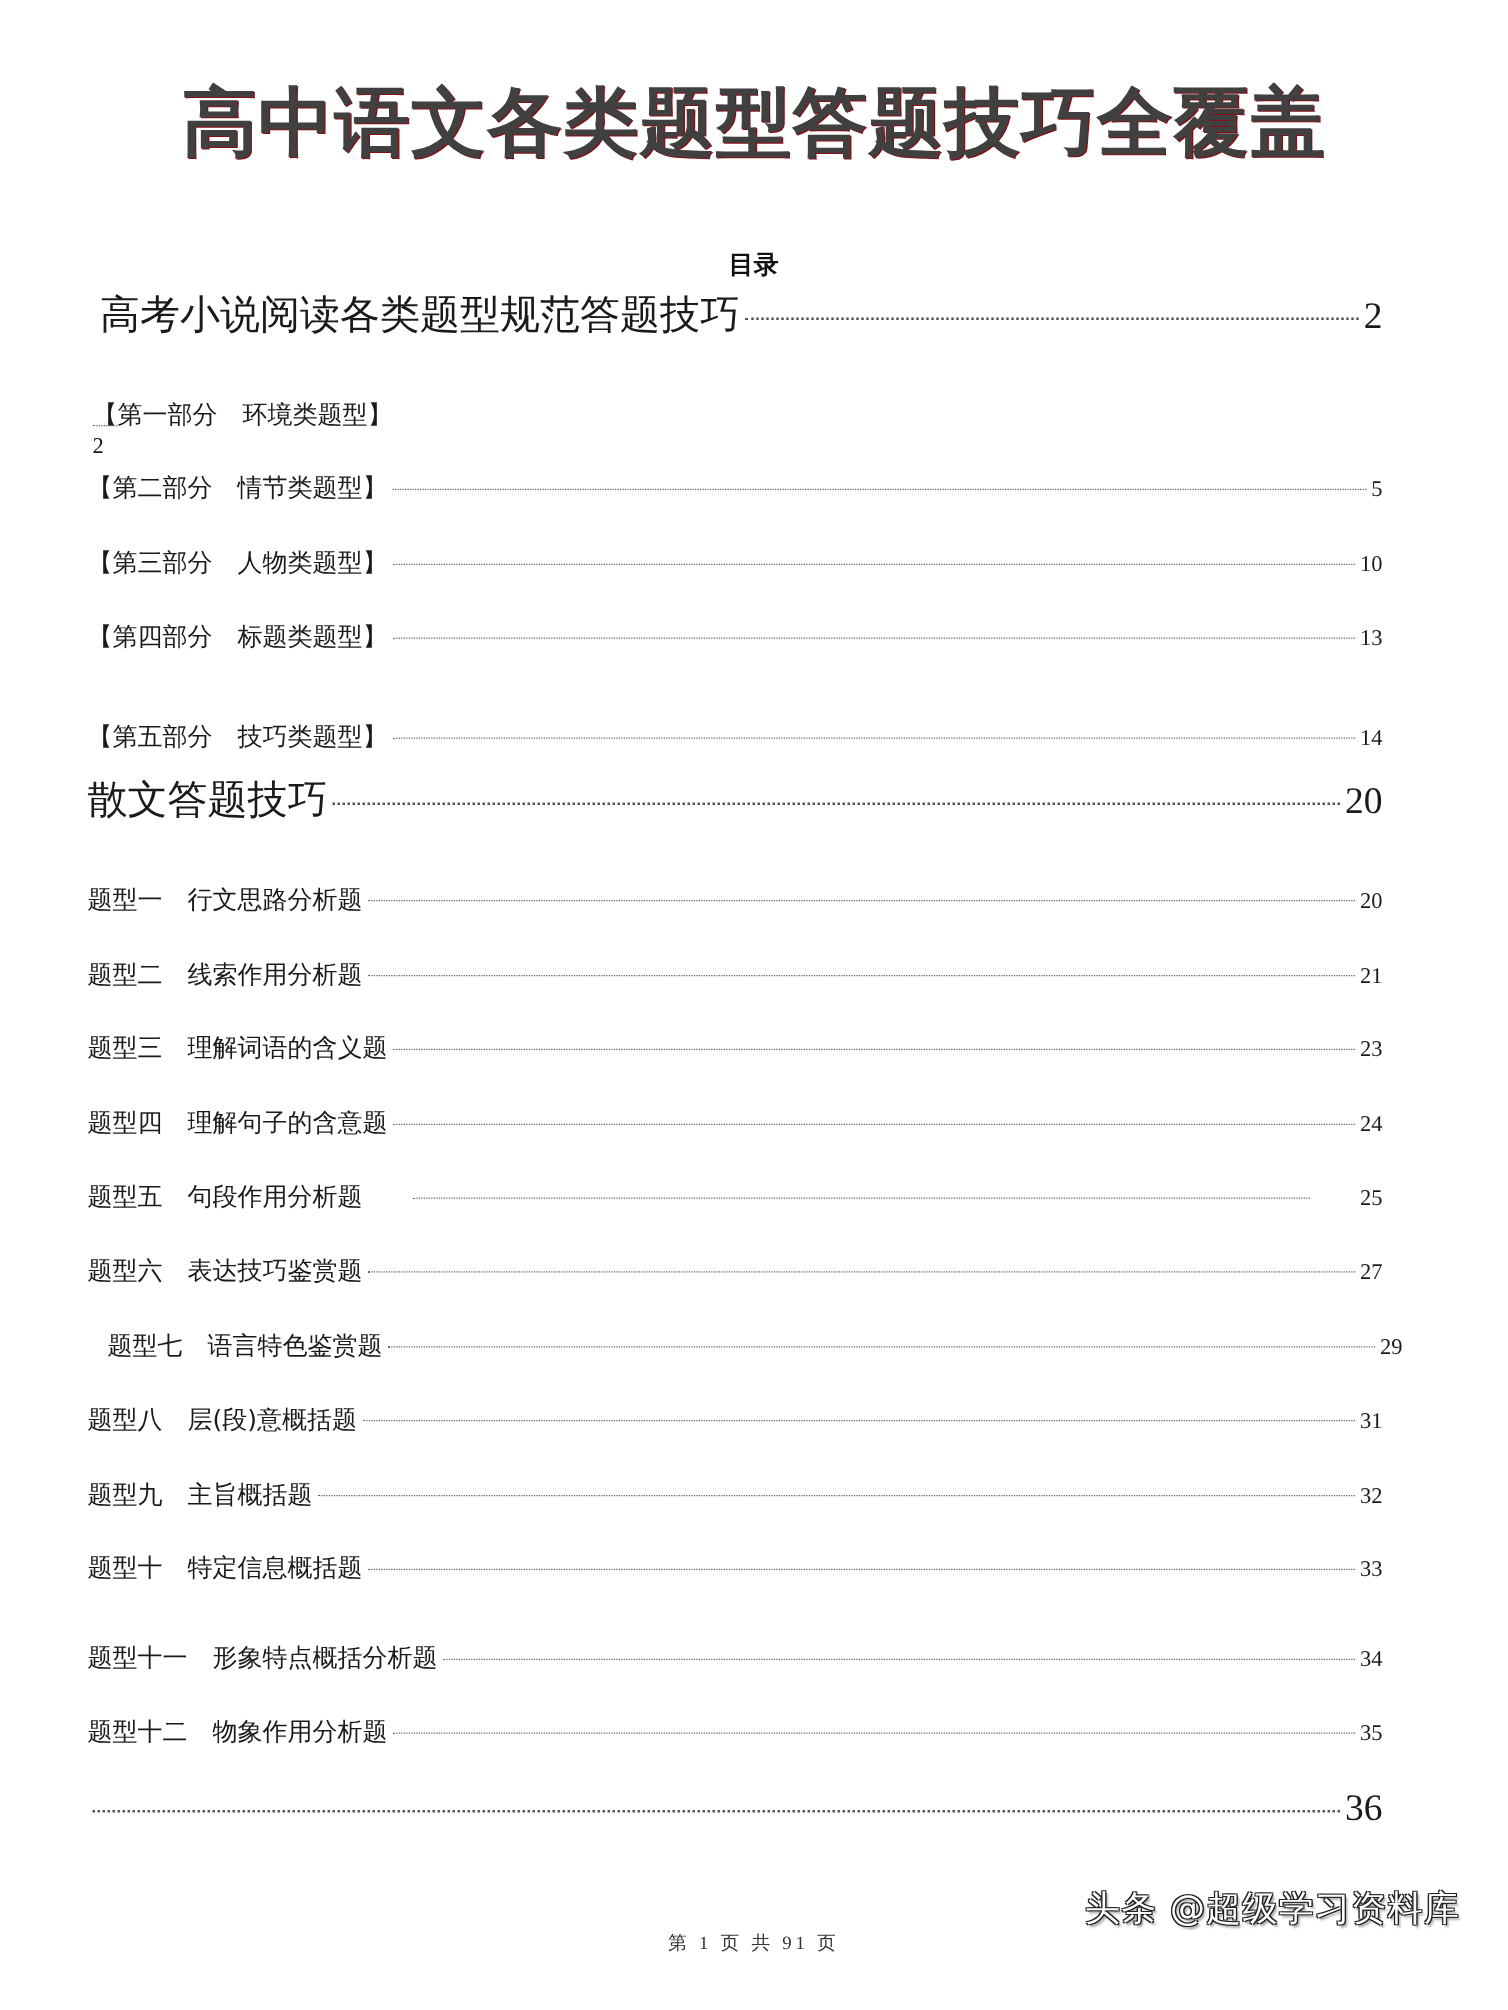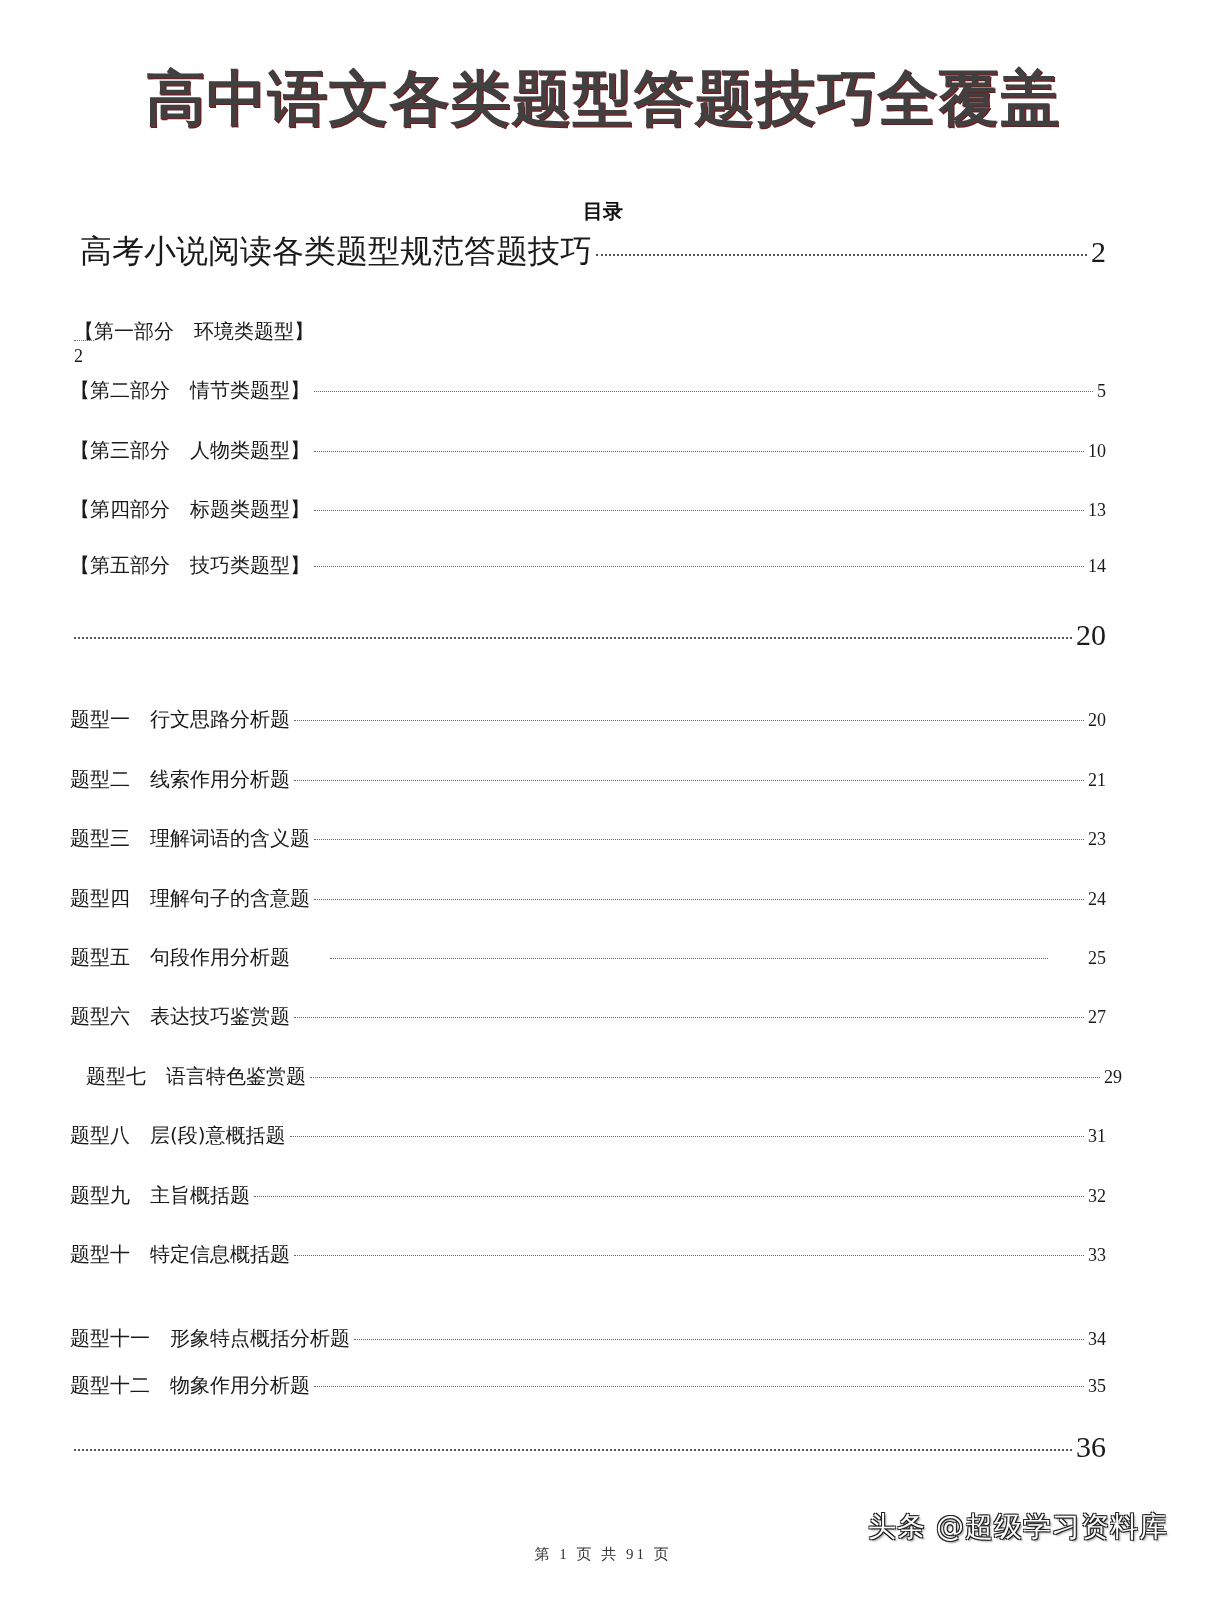"【第五部分 技巧类题型】" div.toc-row { top: 552px -> 576px }
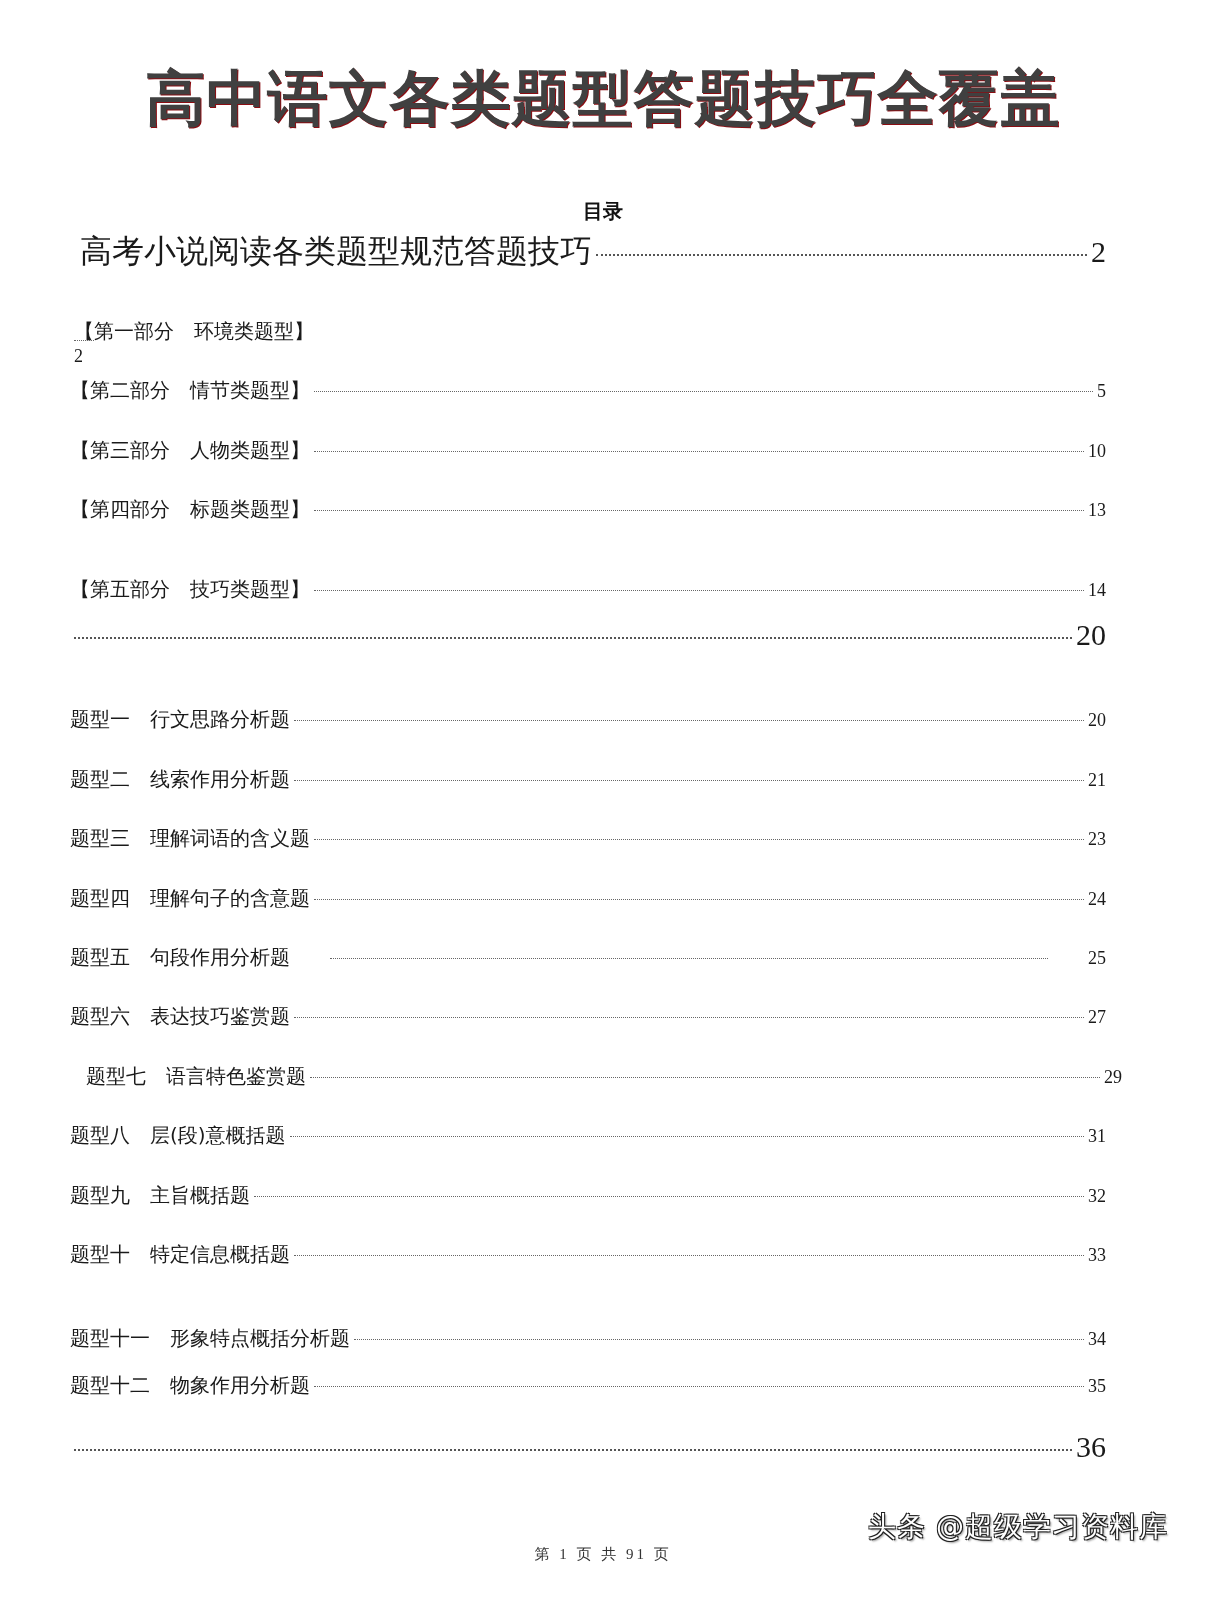"散文答题技巧" span.label { html: none -> <span>散文答题技巧</span> }
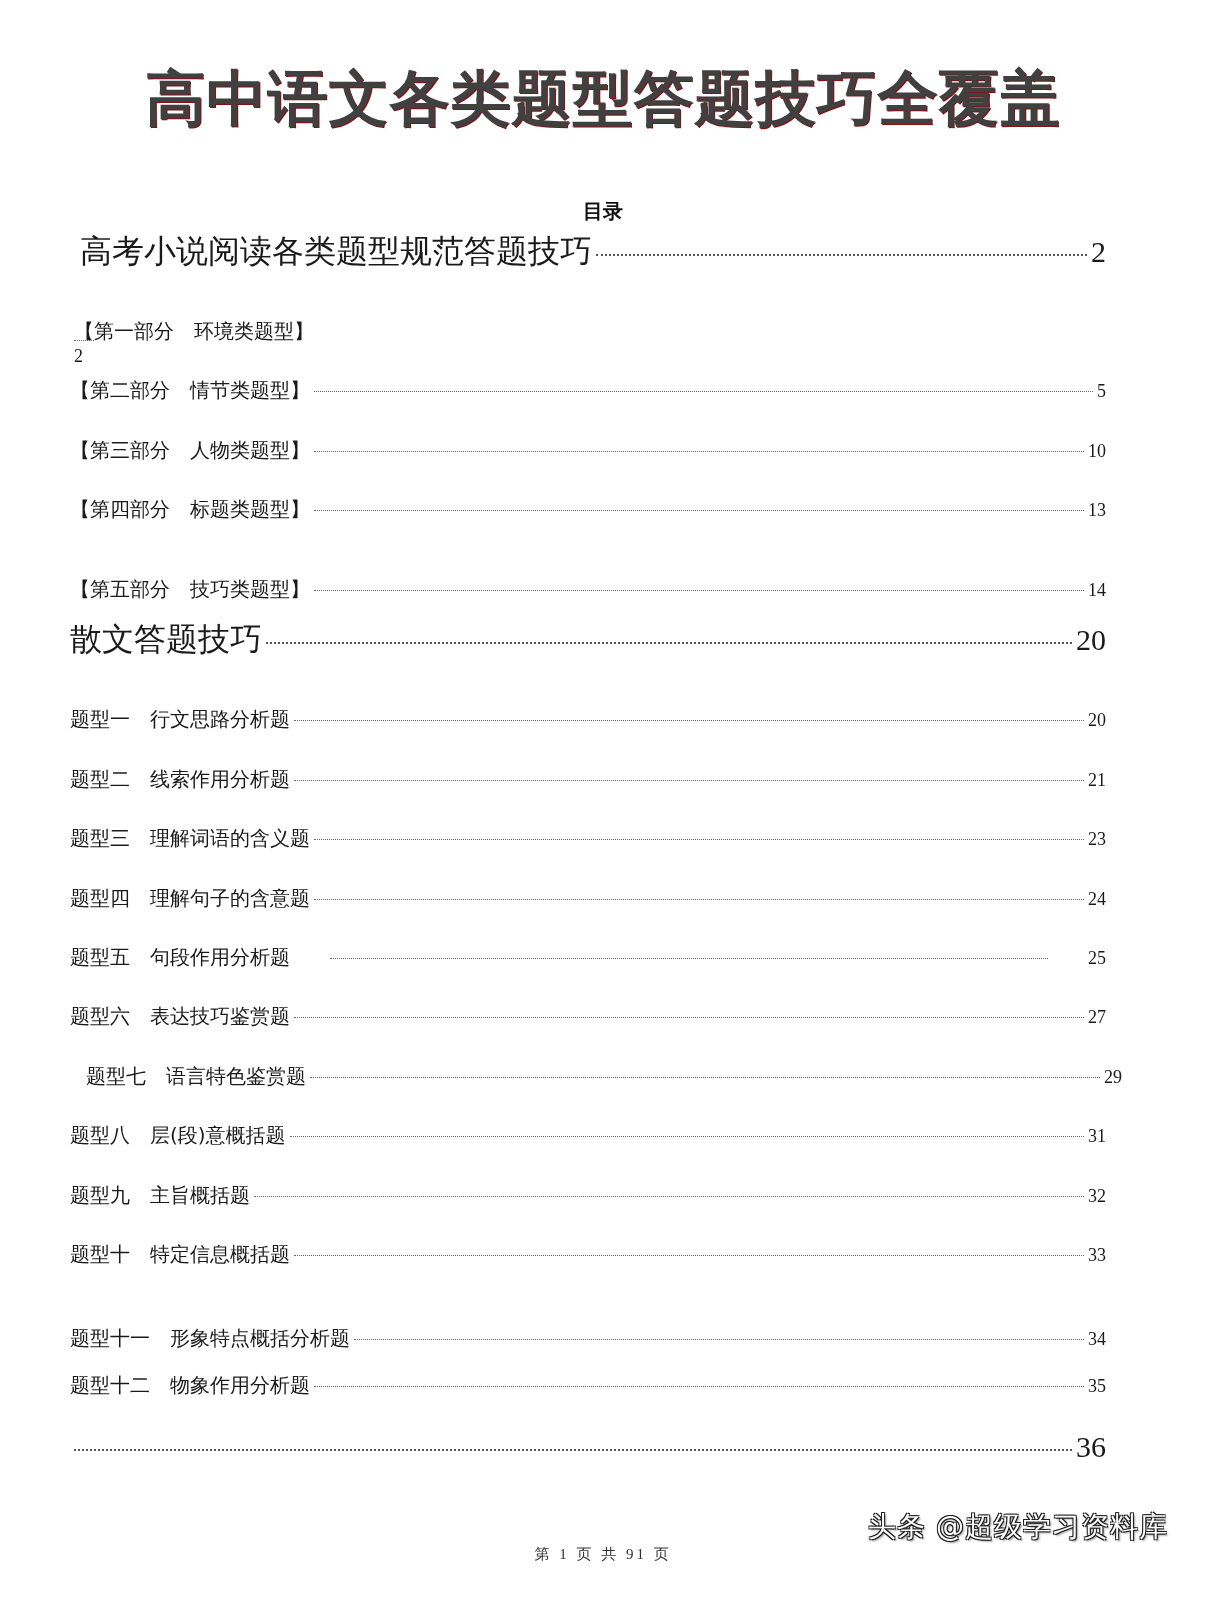"题型十一 形象特点概括分析题" div.toc-row { margin-top: 12px -> none }
